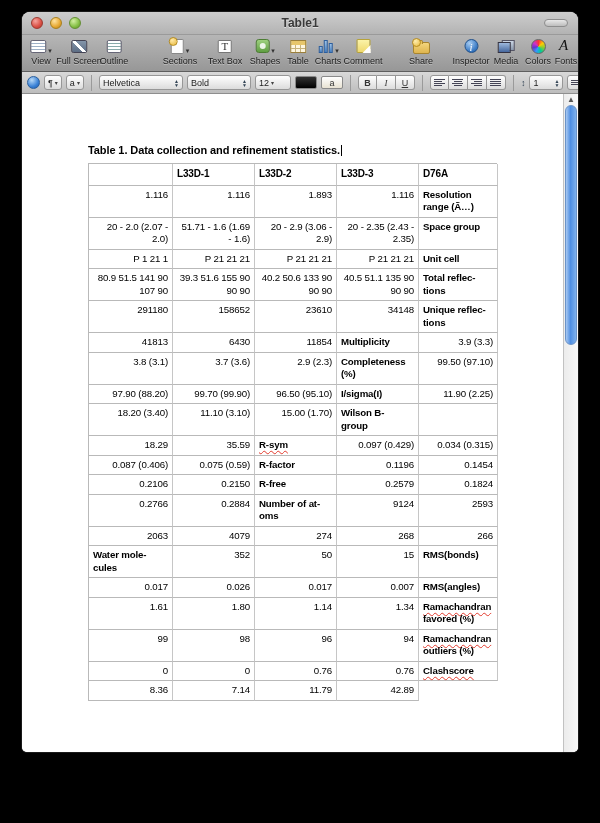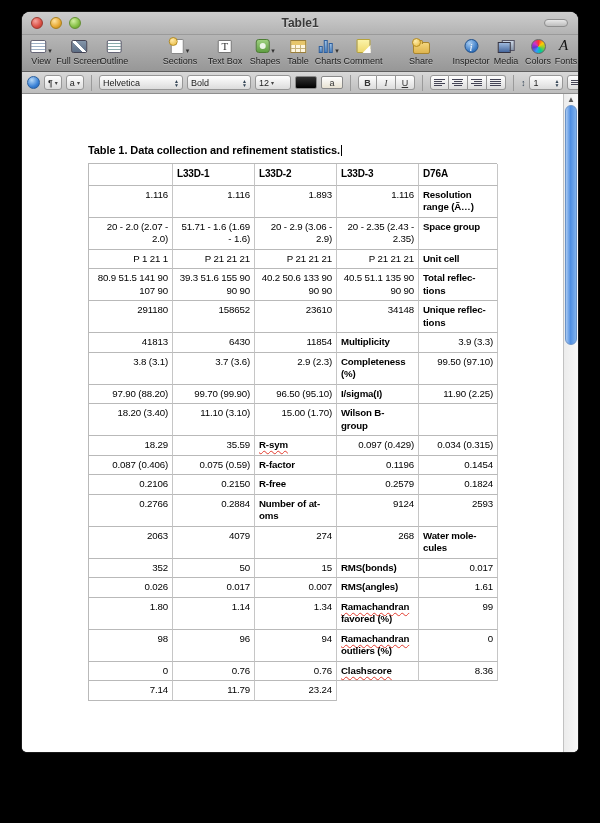"266" div.cell { html: none -> <div>266</div> }
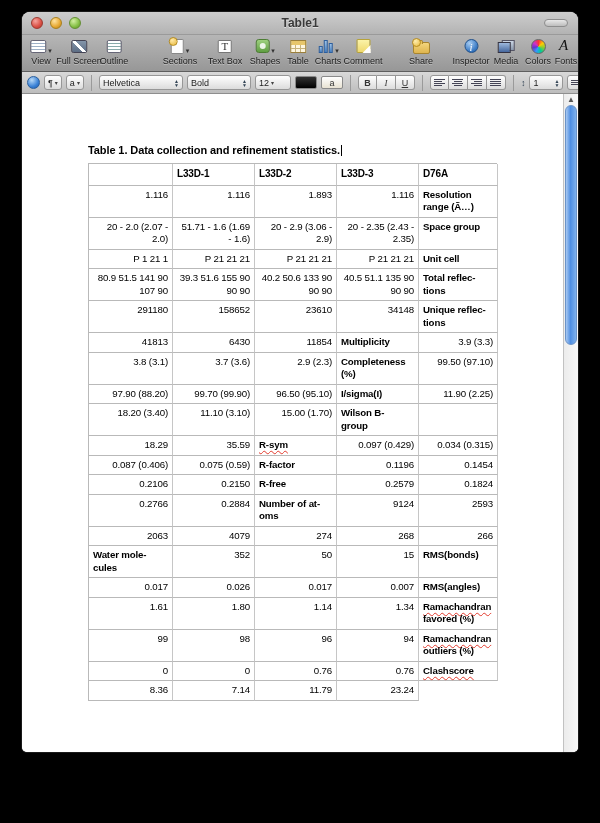"23.24" div.cell { text: 23.24 -> 42.89 }
